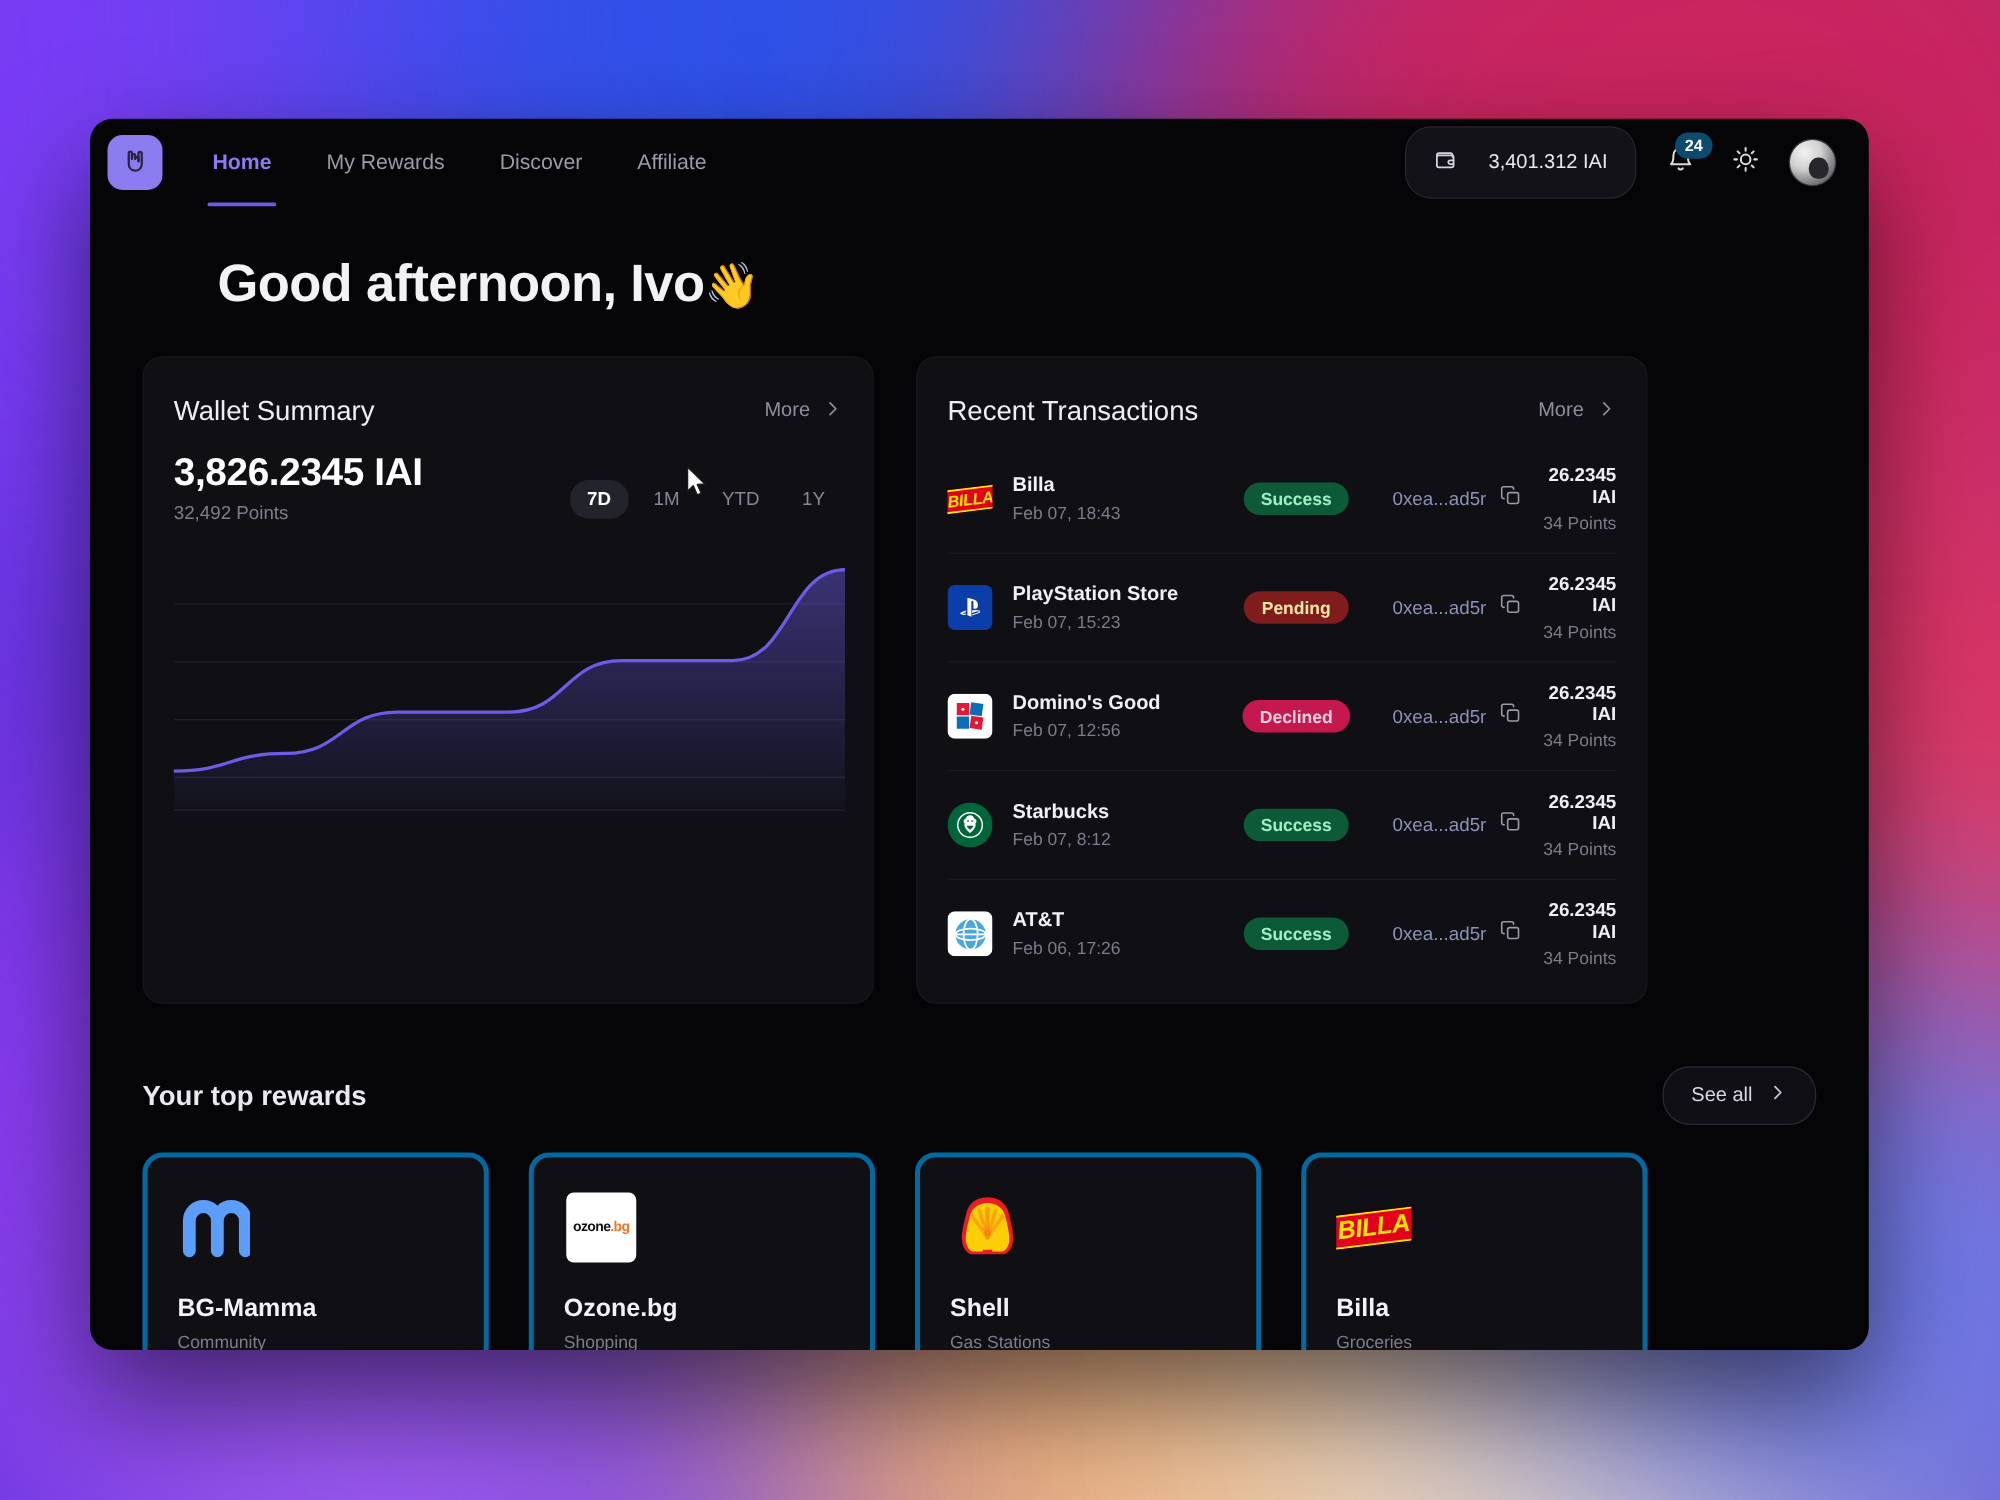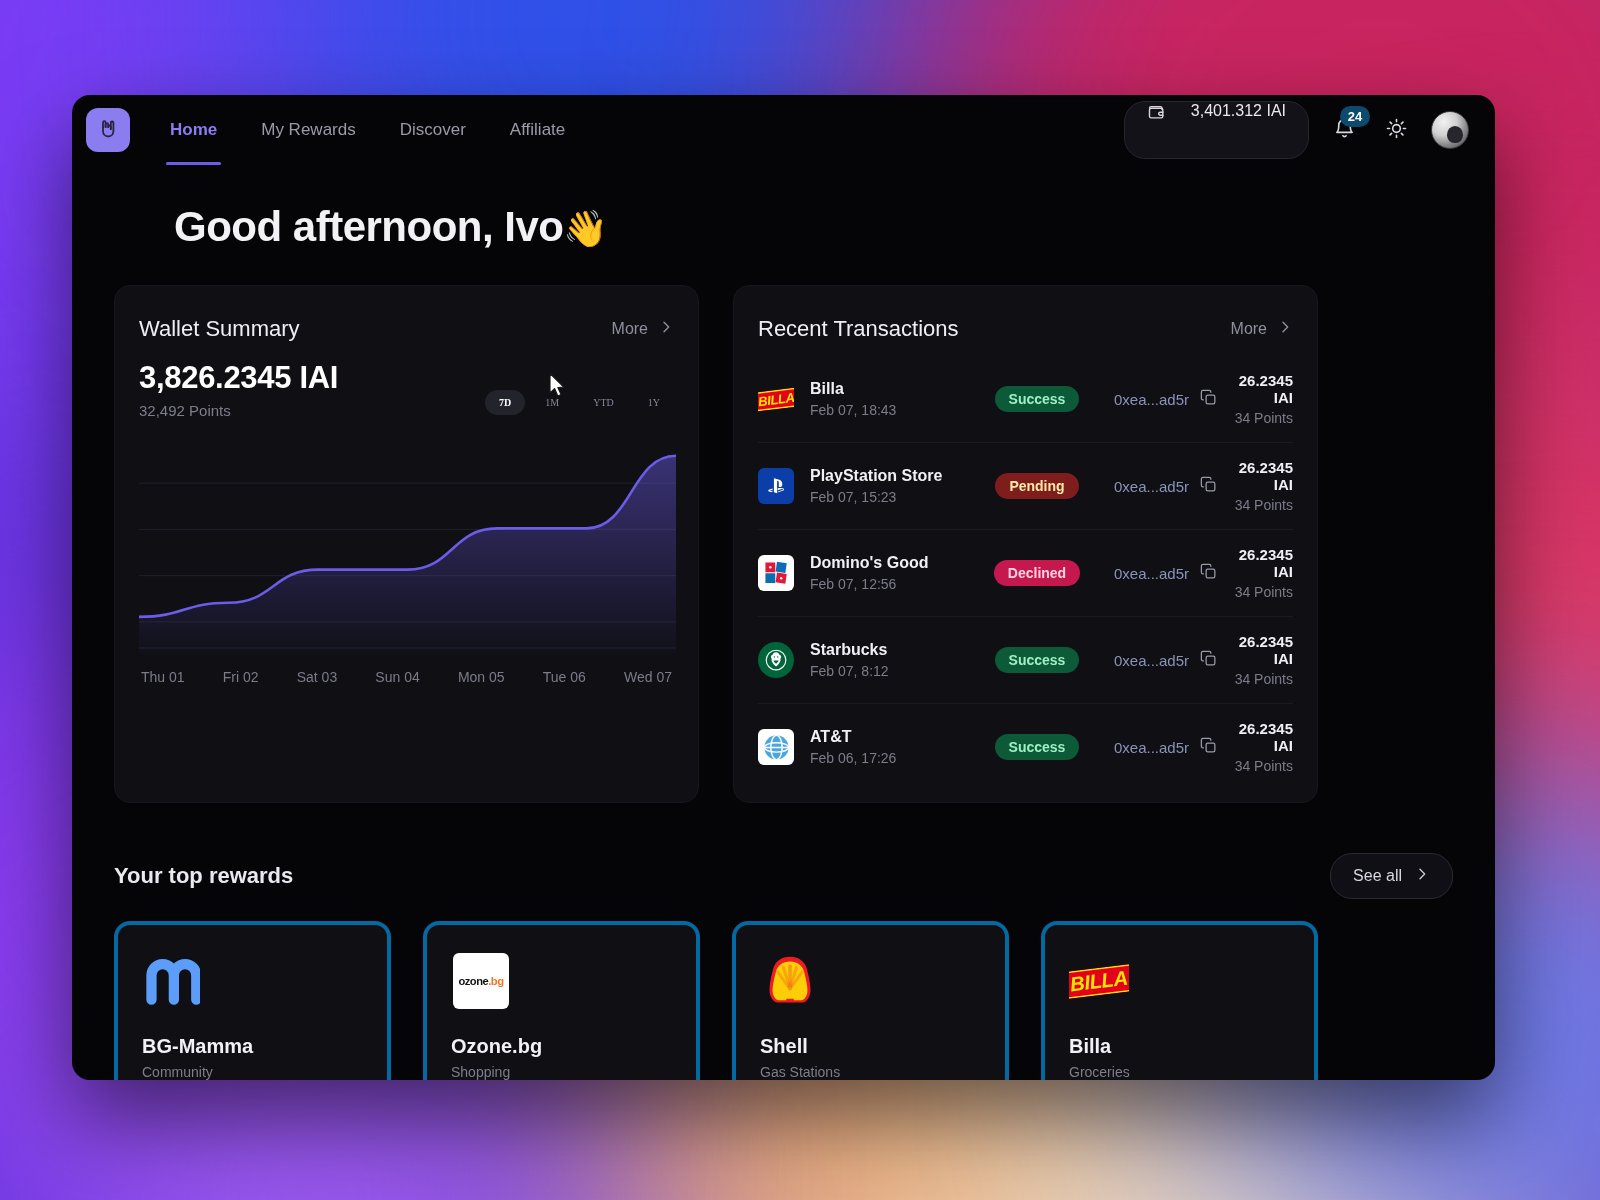"3,401.312 IAI" .wallet-pill { align-items: none -> center }
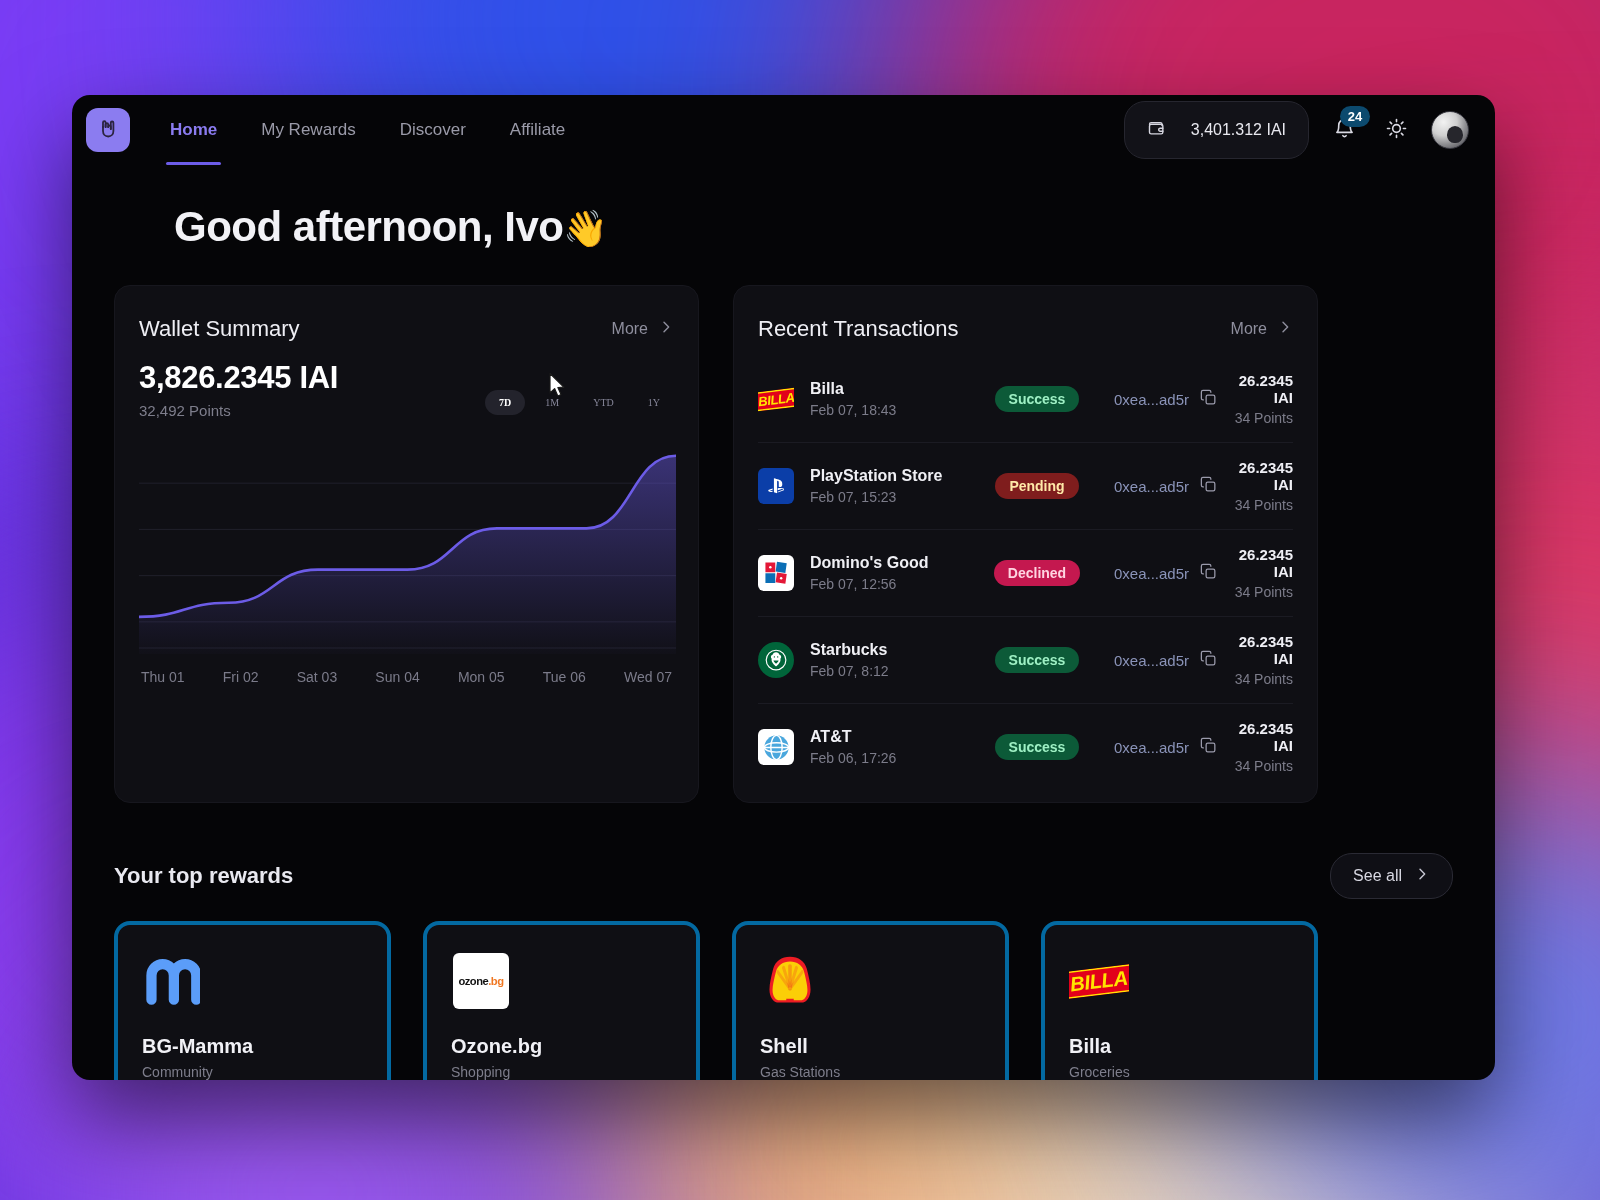"7D" .range-tab { font-family: Liberation Serif, serif -> none; font-size: 10px -> 15px }
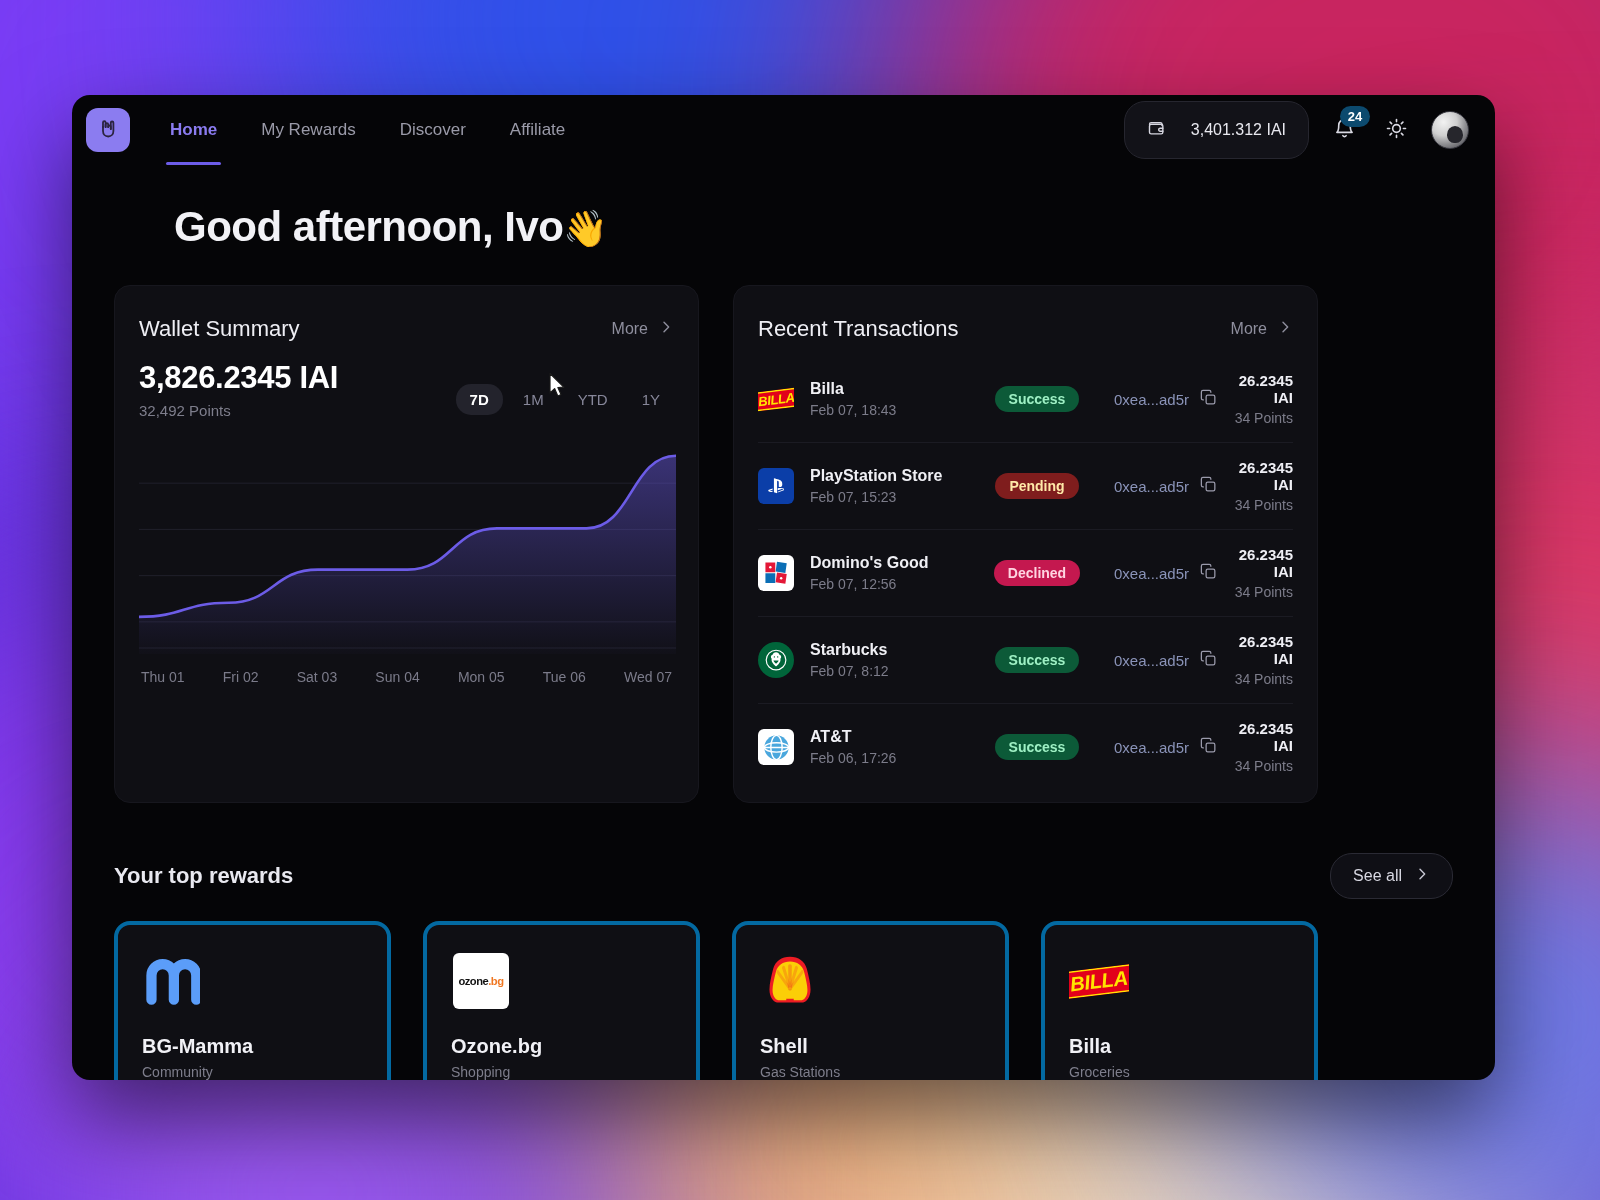"Thu 01" div.xaxis { html: <div> <span>Thu 01</span> <span>Fri 02</span> <span>Sat 03</span> <span>Sun 04</span> <span>Mon 05</span> <span>Tue 06</span> <span>Wed 07</span> </div> -> none }
